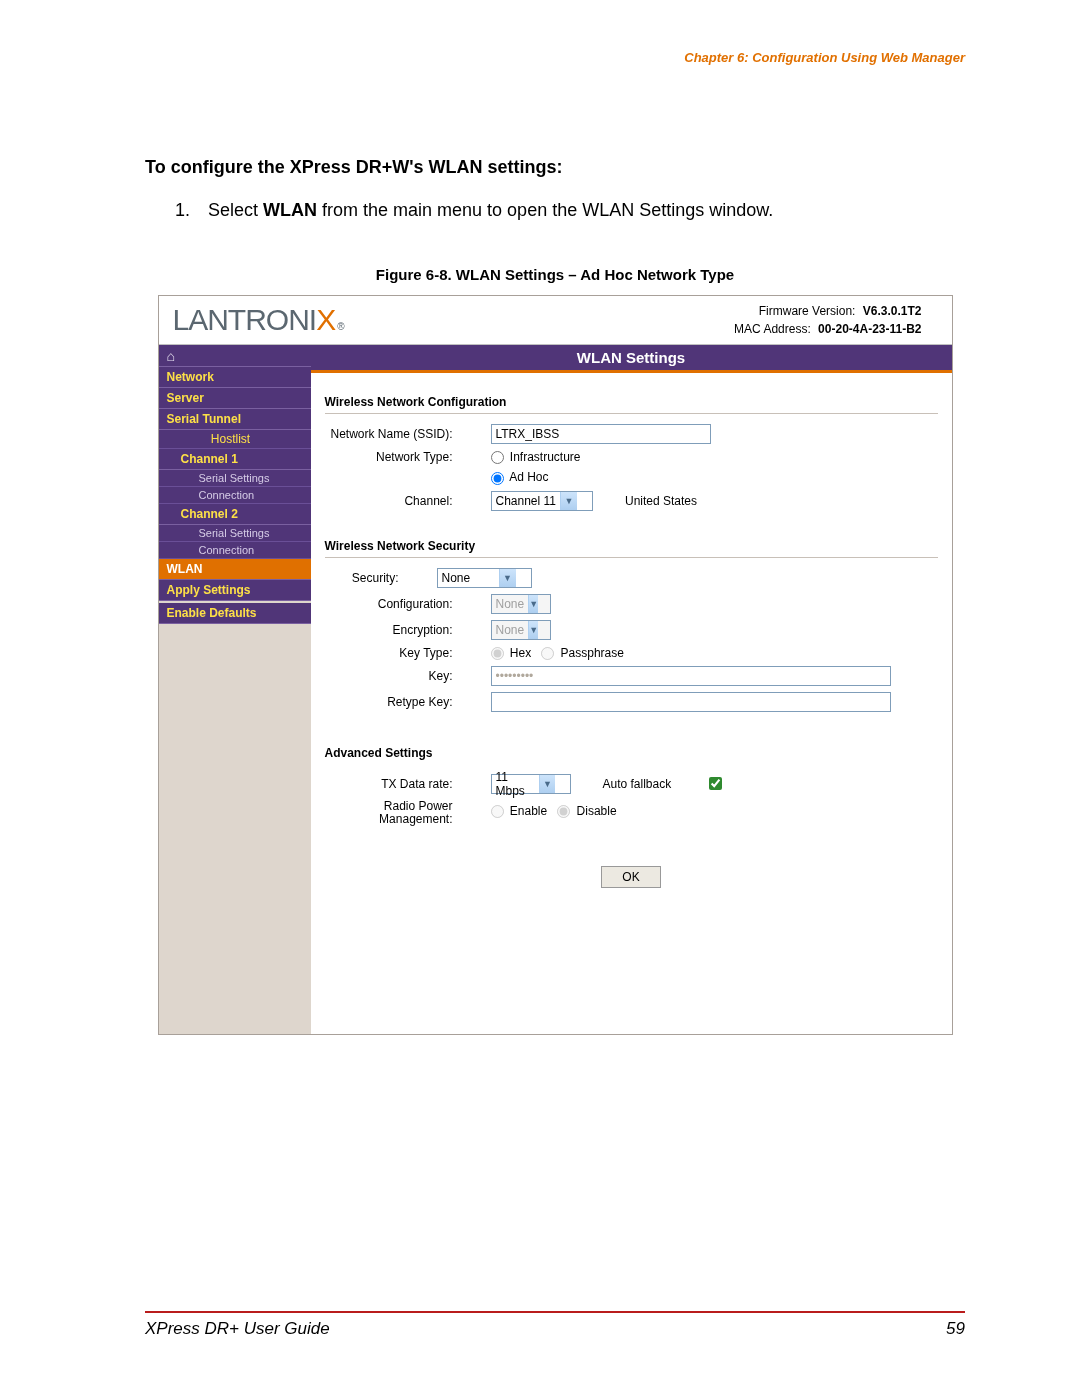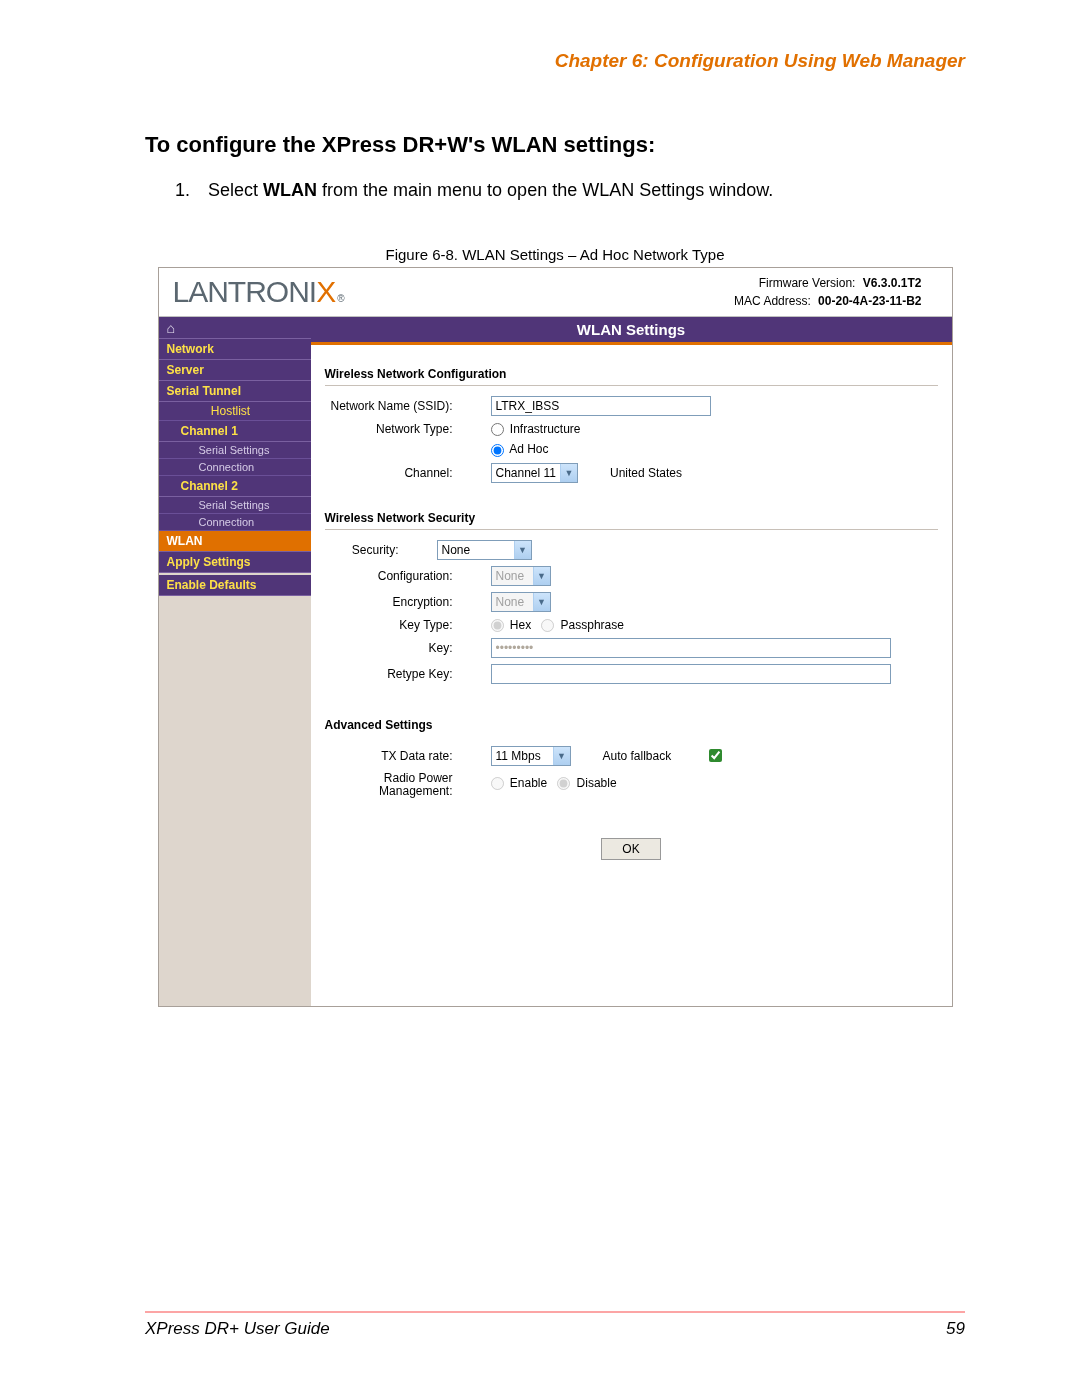"Chapter 6: Configuration Using Web" .chapter-header { font-size: 19px -> 13px; margin-bottom: 60px -> 92px }
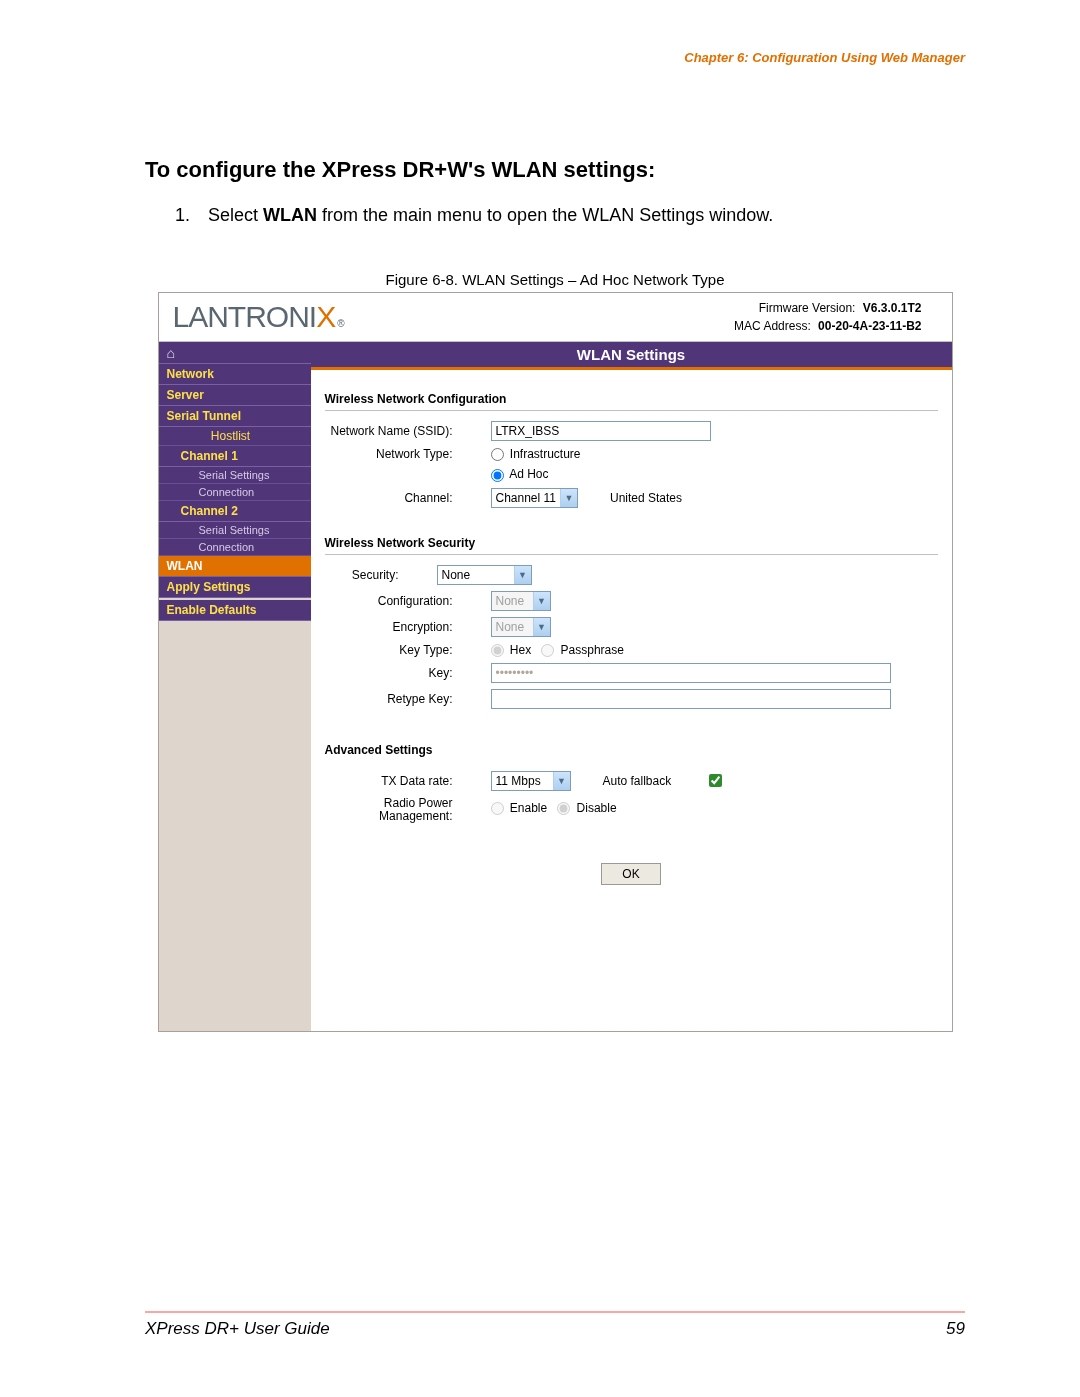"To configure the XPress DR+W's" .section-title { font-size: 22px -> 18px }
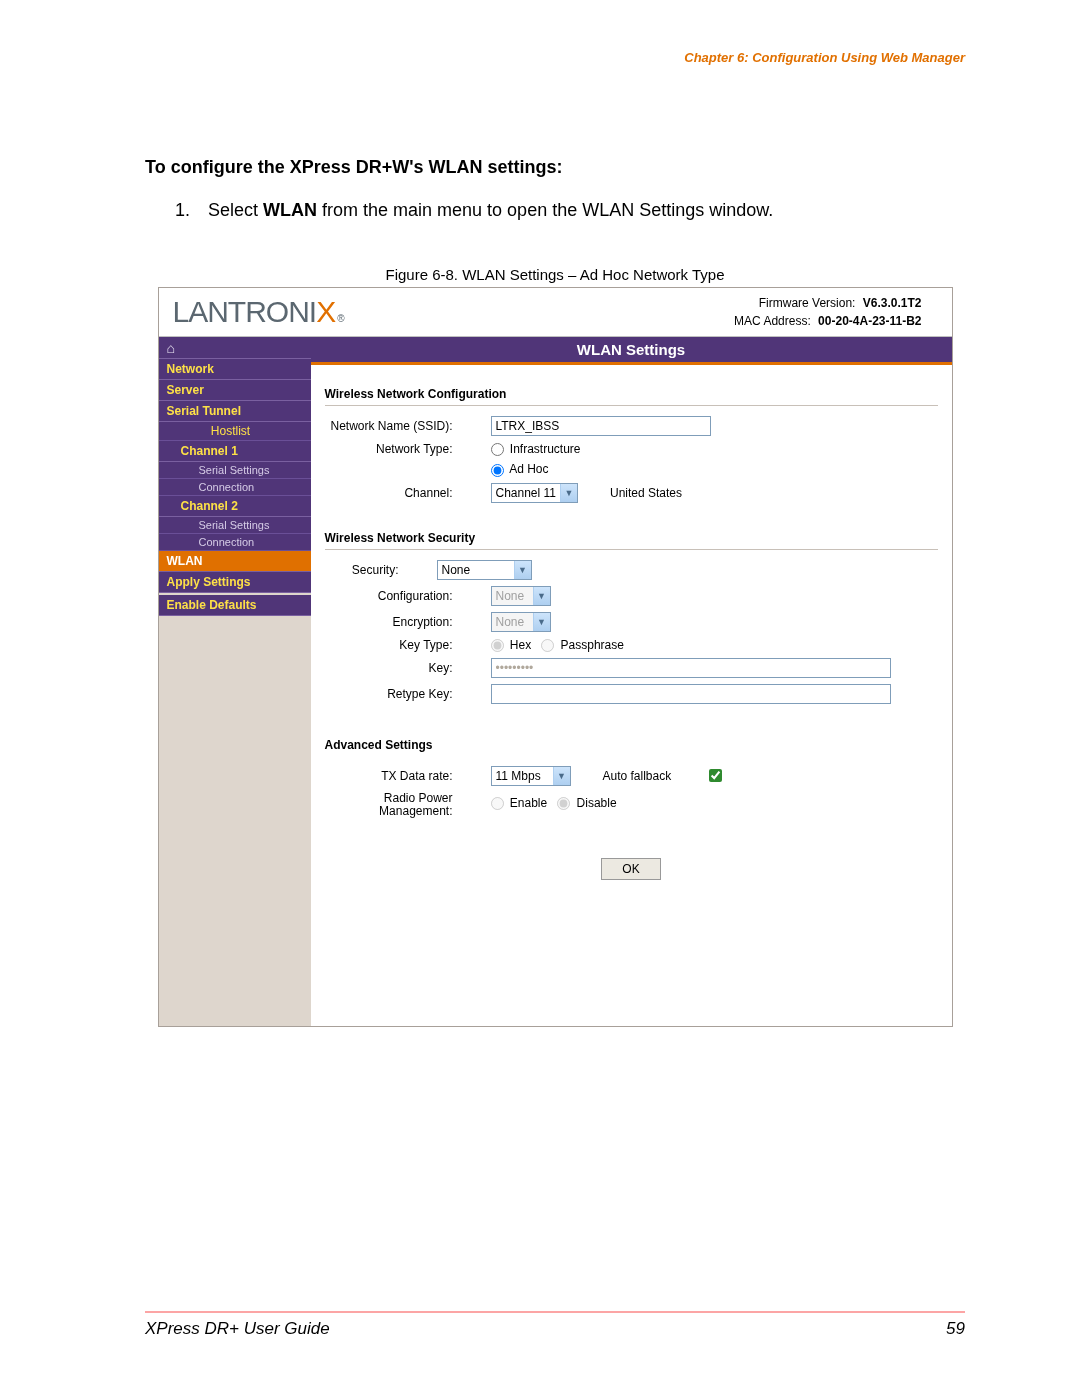"Figure 6-8. WLAN Settings –" .figure-caption { font-weight: normal -> bold; margin-bottom: 4px -> 12px }
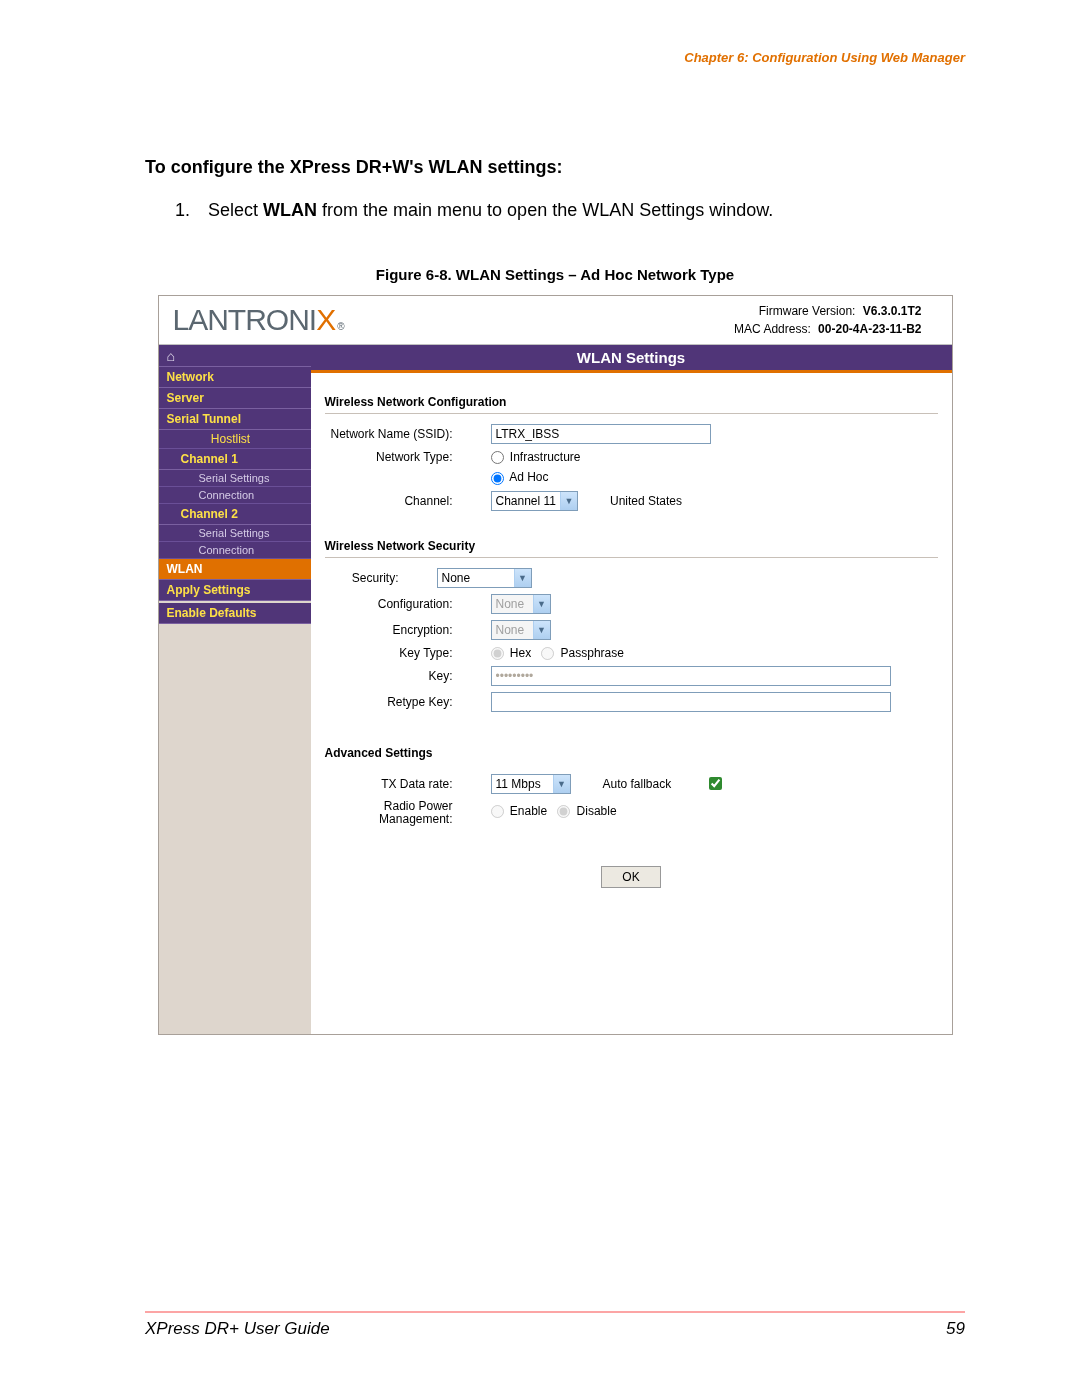"Channel 11" .select { padding: 0 0 0 4px -> 0 15px 0 4px }
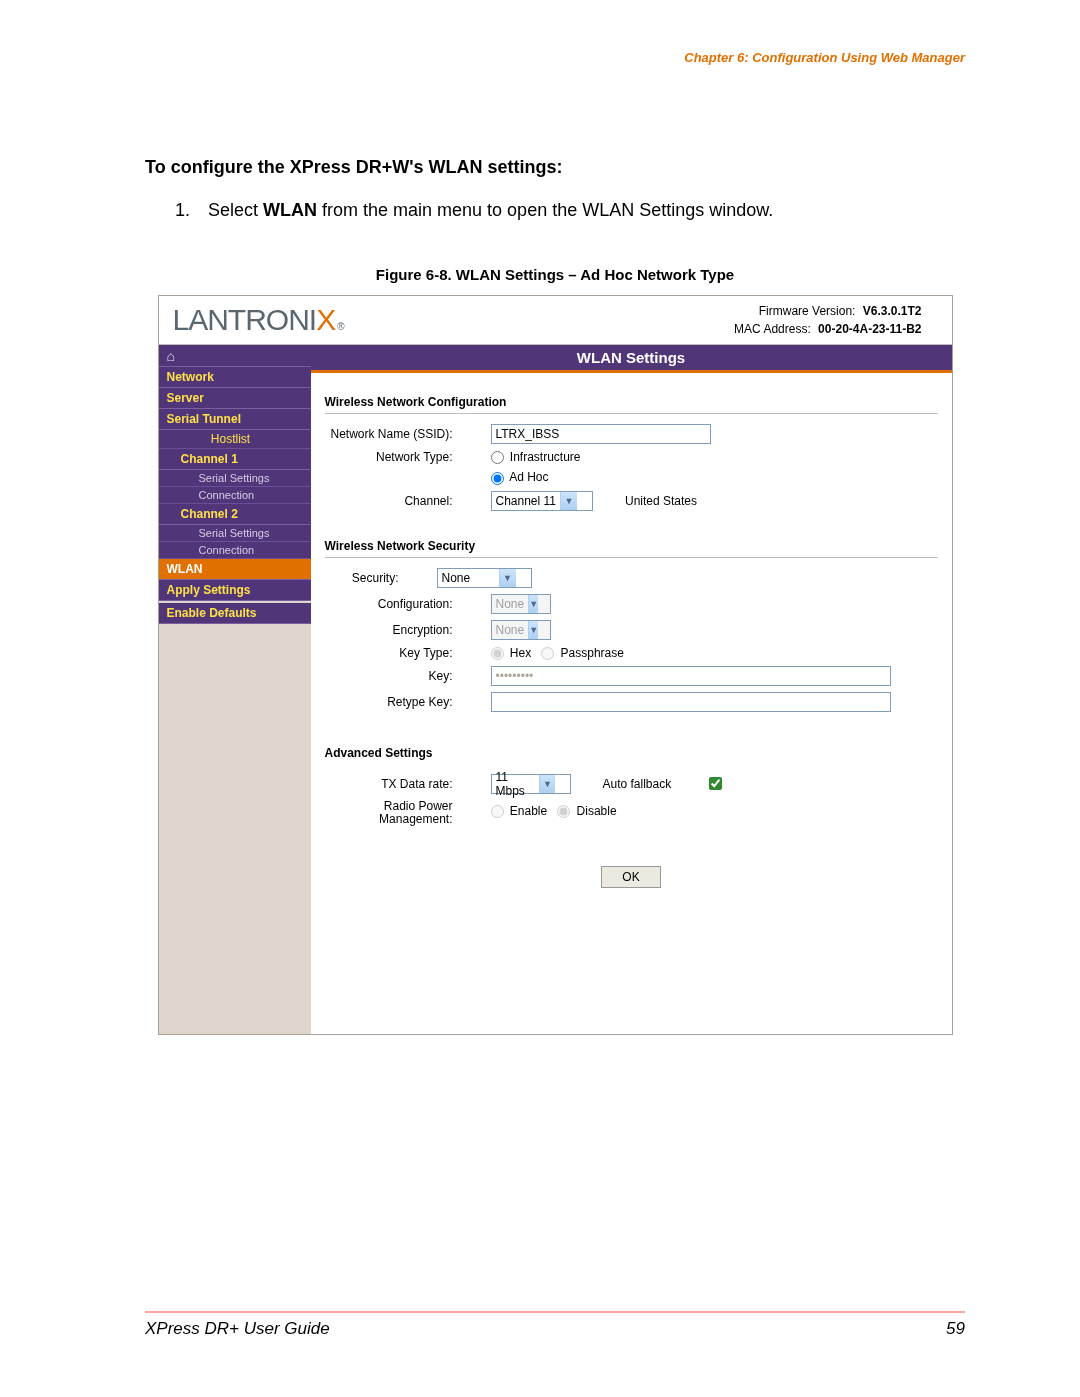"XPress DR+ User Guide" .footer { border-top: 2px solid #fca5a5 -> 2px solid #b91c1c }
